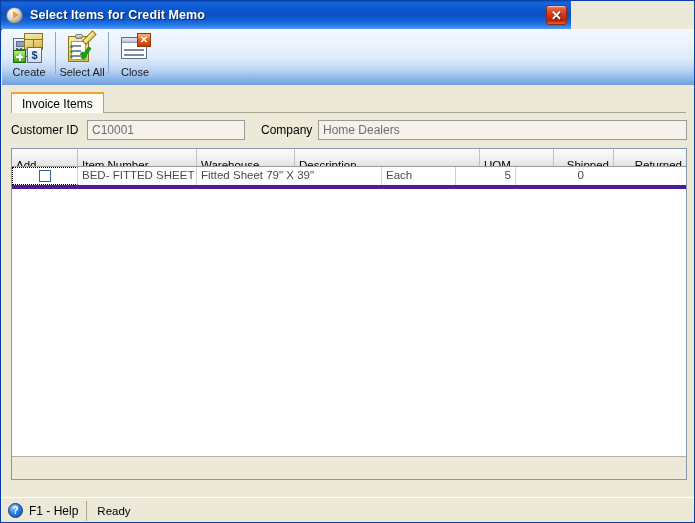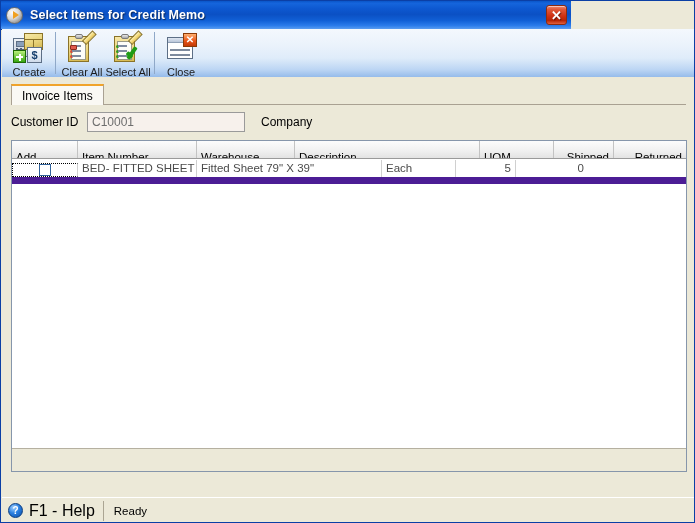"Clear All" div.tb-btn { html: <div> <span> <span> <span></span> <span></span> <span></span> <span></span> <span></span> <span></span> <span></span> <span></span> </span> <span></span> <span> <span></span> </span> </span> <span>Clear All</span> </div> -> none }
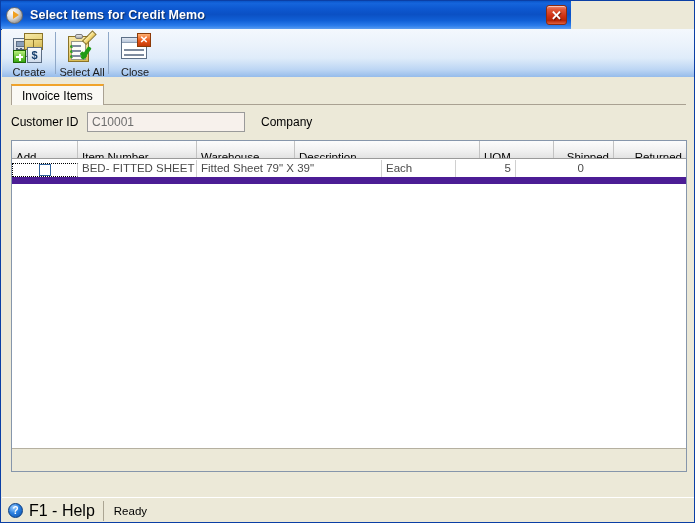"Invoice Items" #client { top: 76px -> 84px }
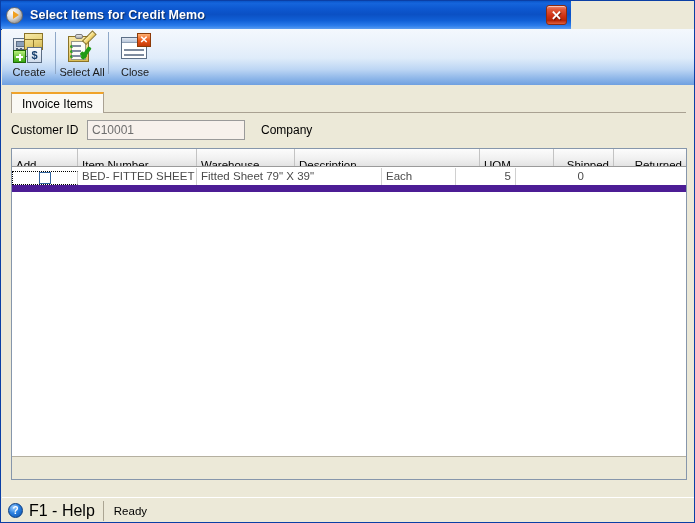"Home Dealers" div.fld-input { html: none -> <div>Home Dealers</div> }
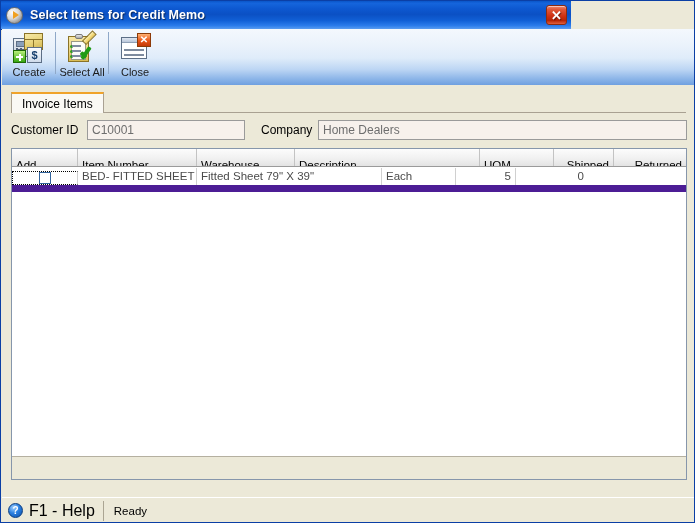"BED- FITTED SHEET" .grid-row { align-items: flex-end -> none; border-bottom: 7px solid #4c1d95 -> 4px solid #4c1d95 }
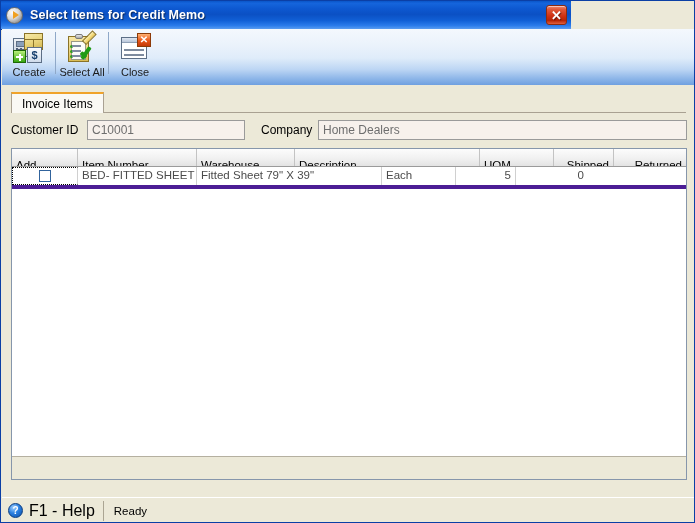"F1 - Help" #sb-help-text { font-size: 16px -> 12px }
